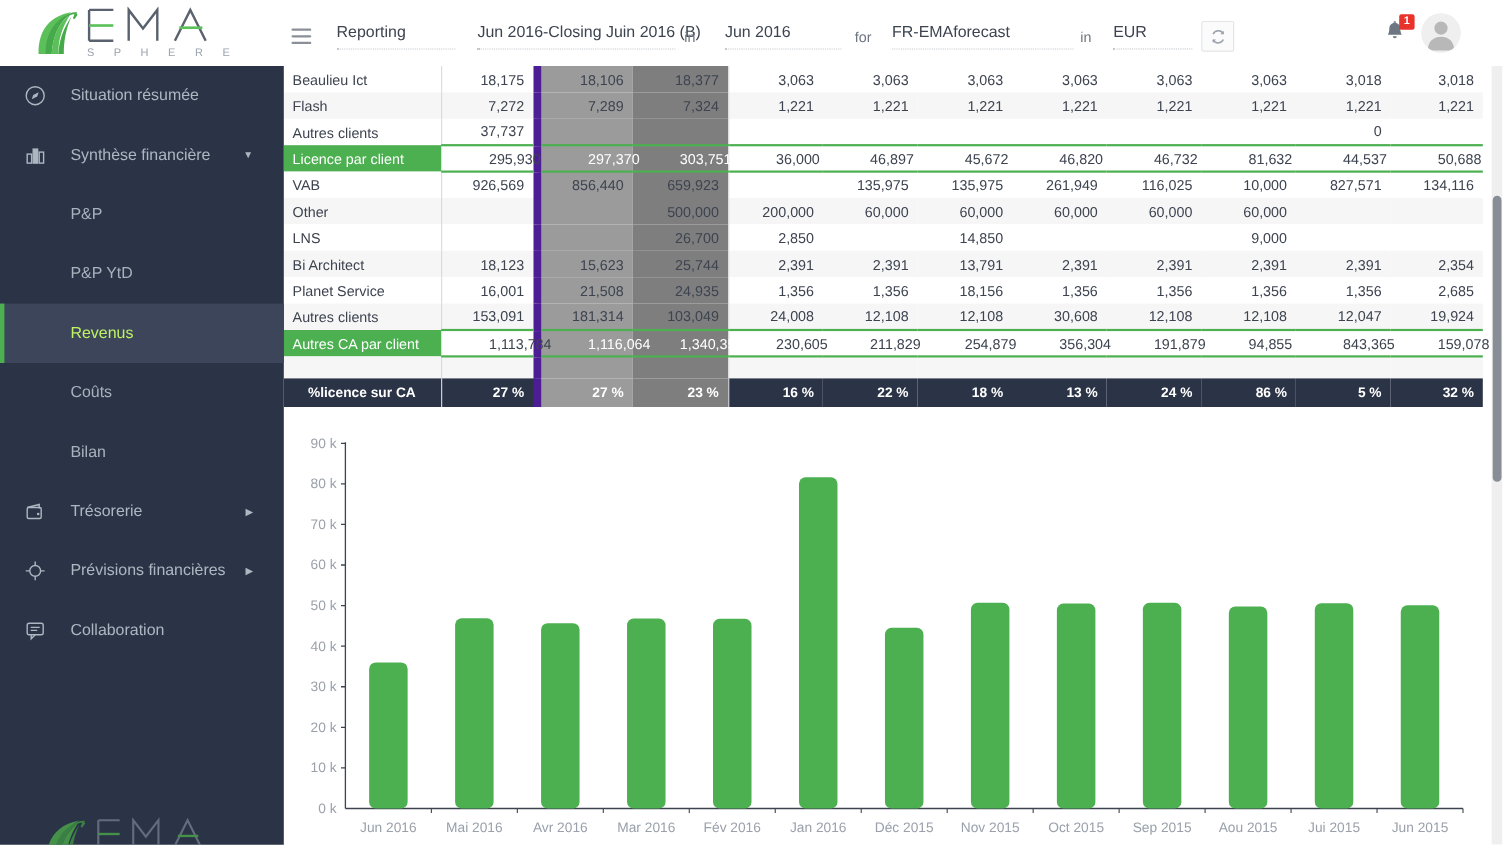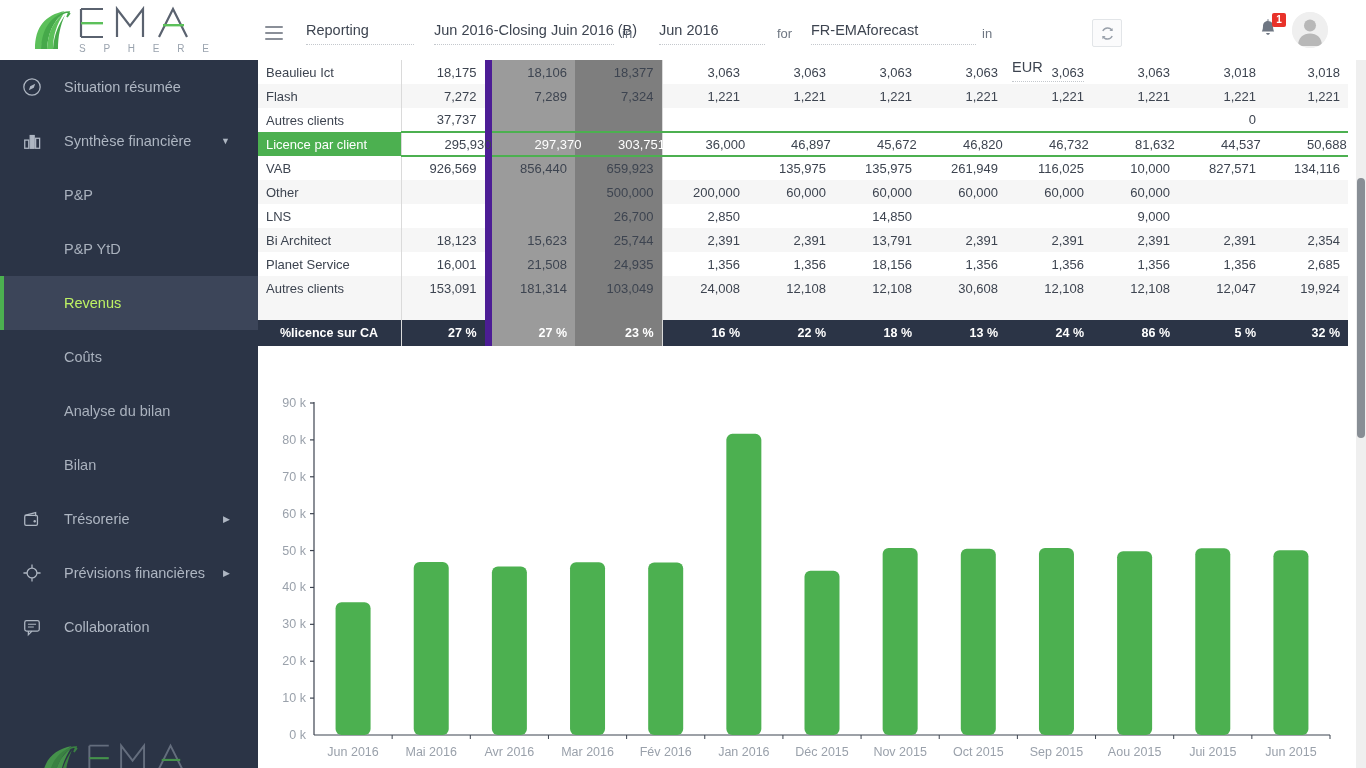"EUR" div.filter-field { margin-top: 37px -> none }
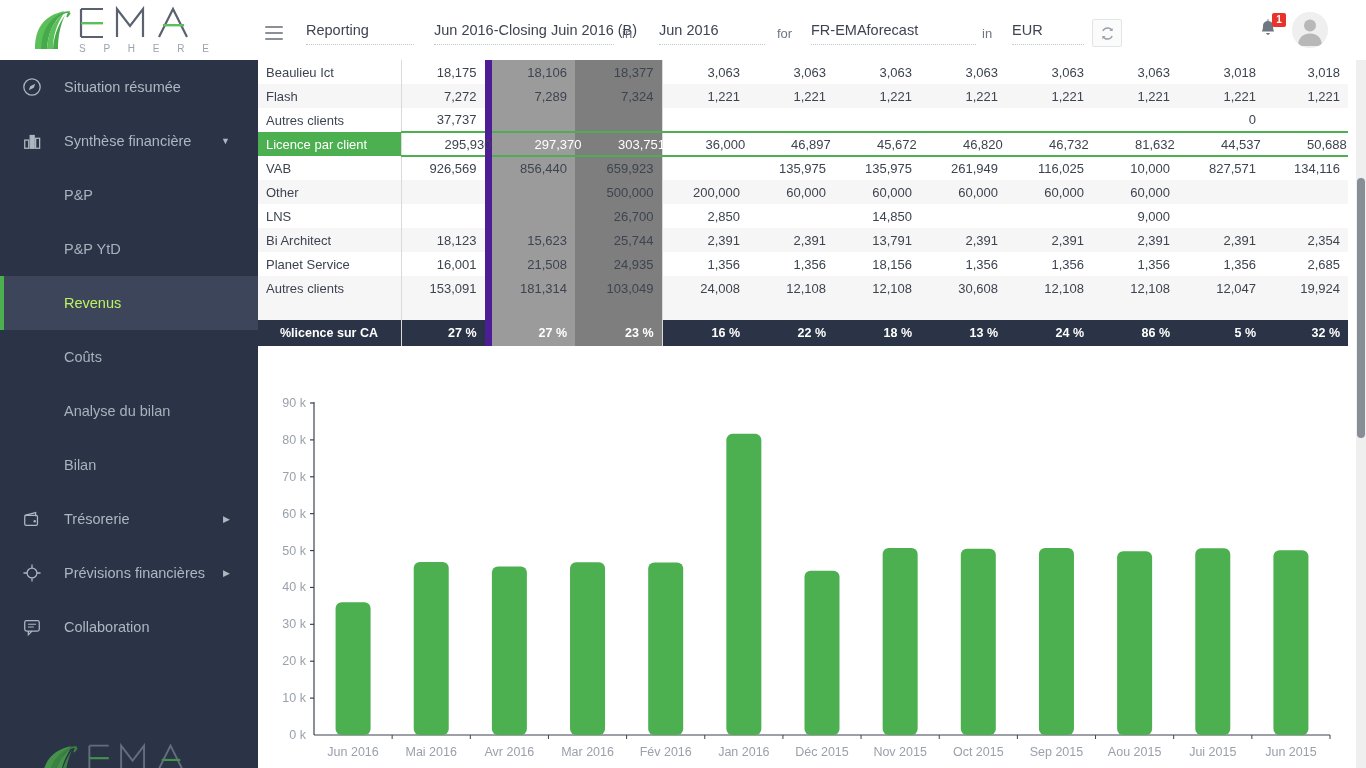"Autres CA par client" tr.total { html: none -> <tr> <td>Autres CA par client</td> <td>1,113,784</td> <td>1,116,064</td> <td>1,340,351</td> <td>230,605</td> <td>211,829</td> <td>254,879</td> <td>356,304</td> <td>191,879</td> <td>94,855</td> <td>843,365</td> <td>159,078</td> </tr> }
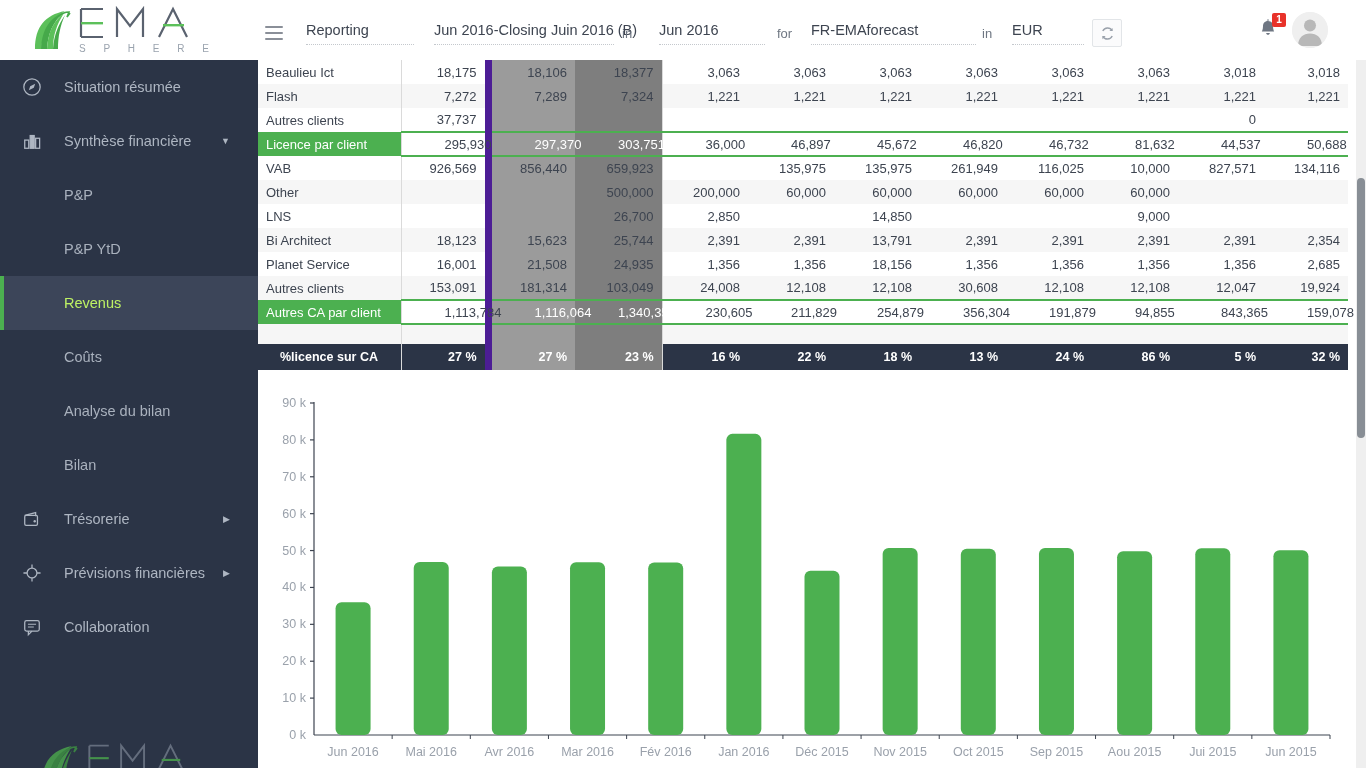"Analyse du bilan" div.nav-item { html: <div> <span>Analyse du bilan</span> </div> -> none }
